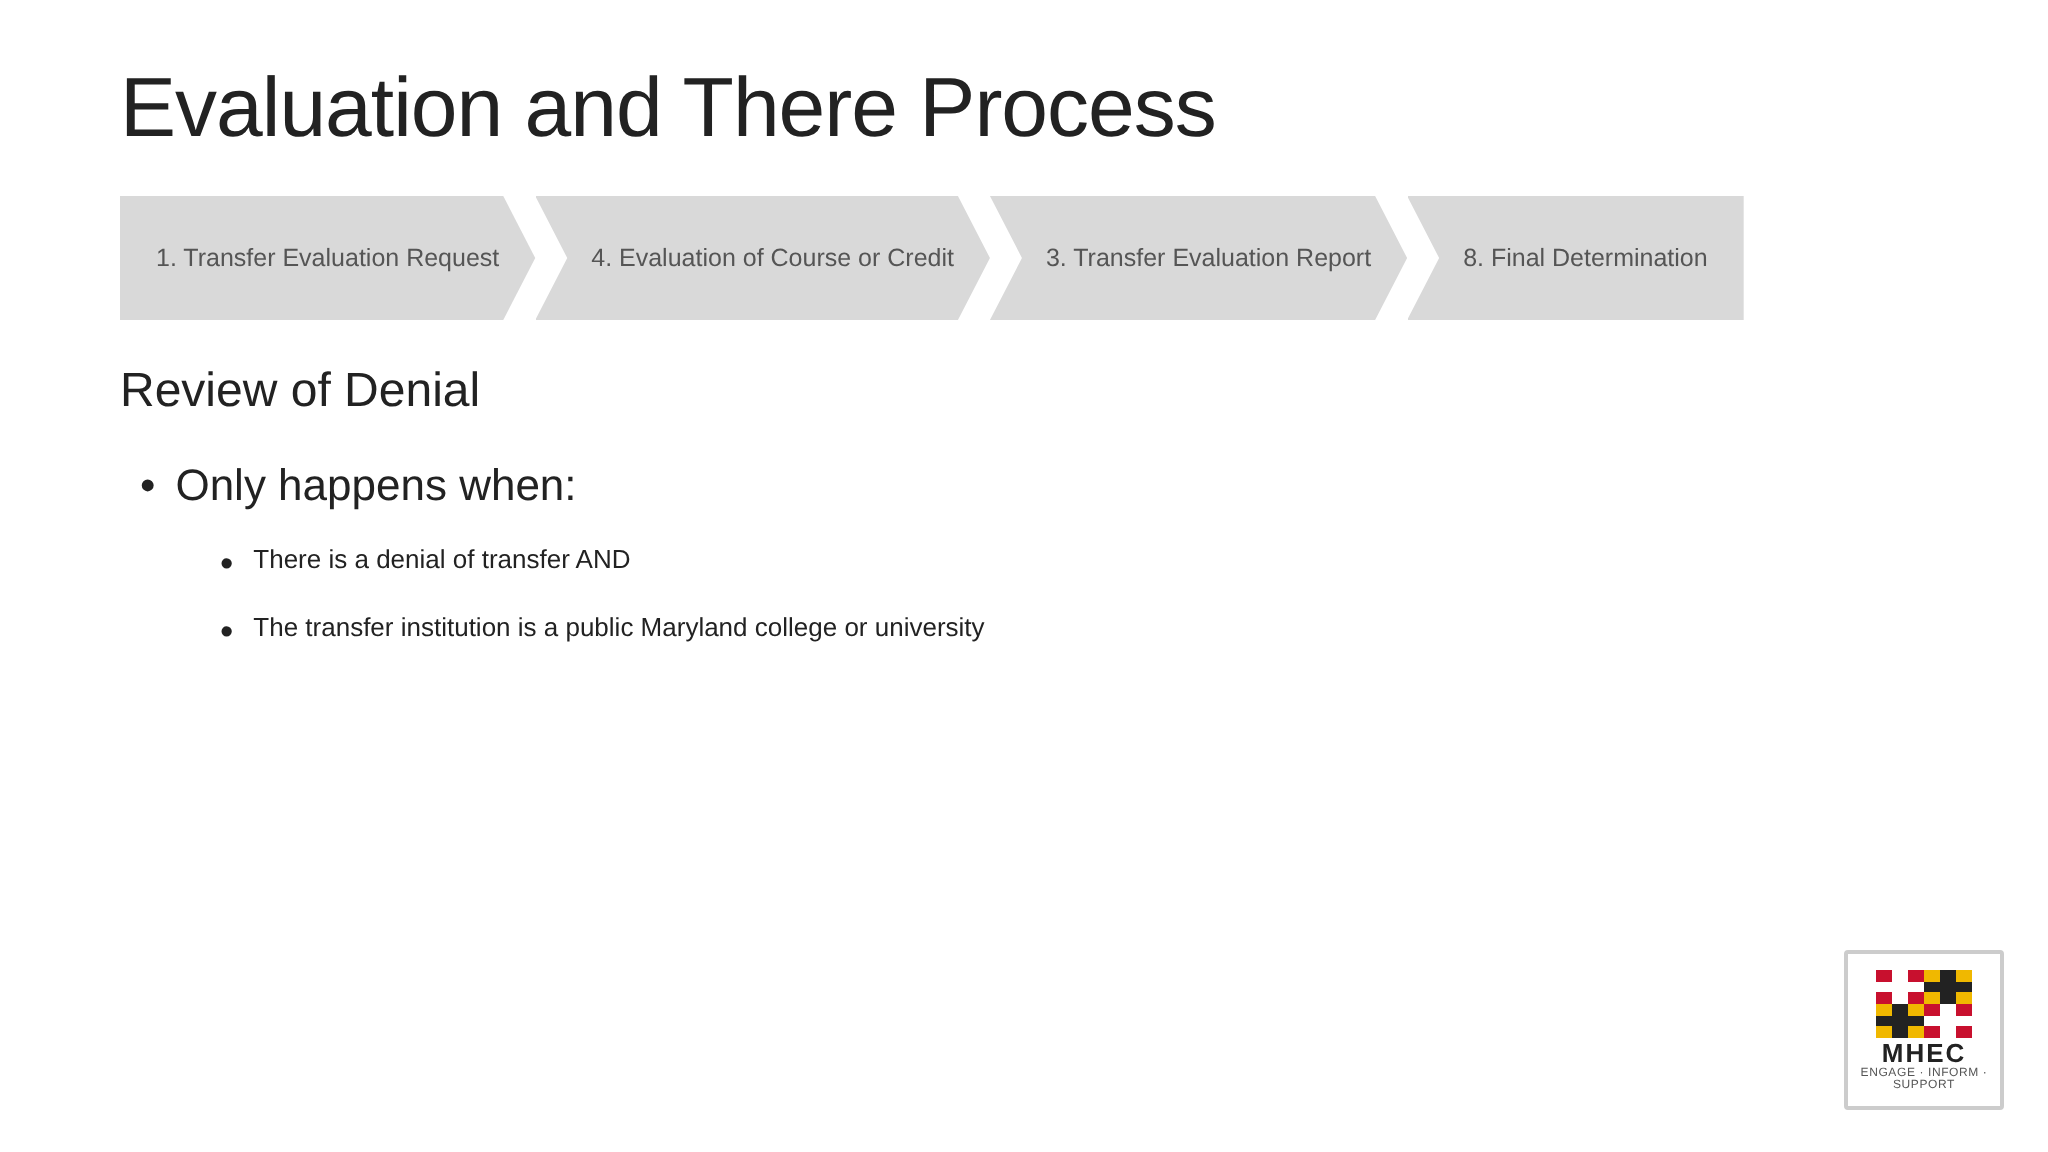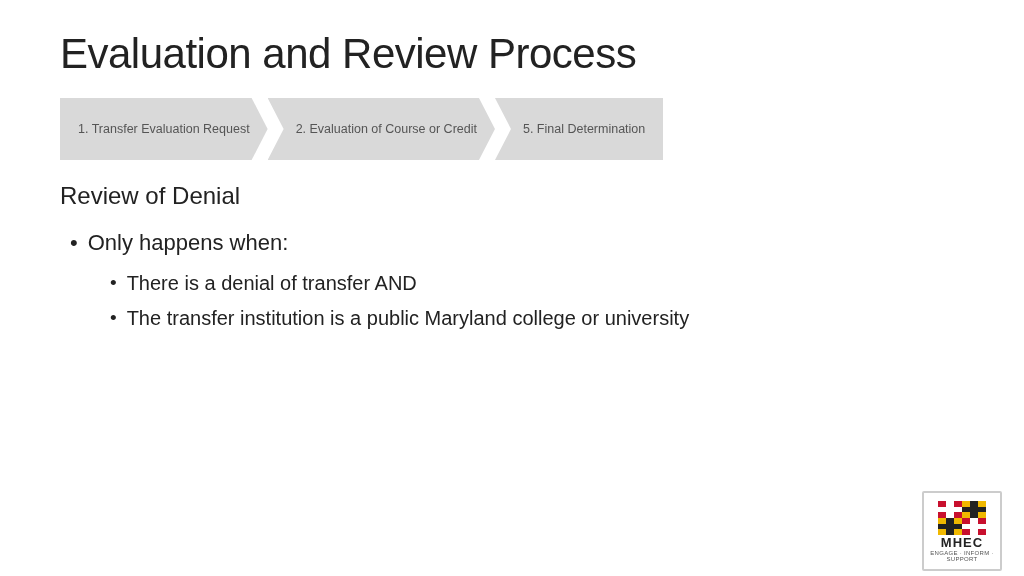"Evaluation and Review Process" h1.title { text: Review -> There }
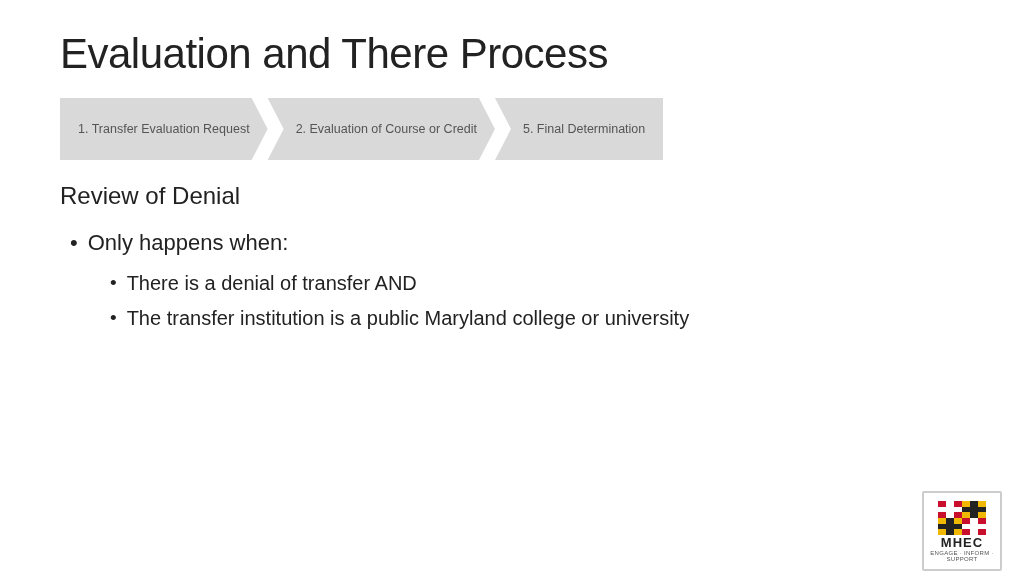"2. Evaluation of Course or" span { text: 2 -> 4 }
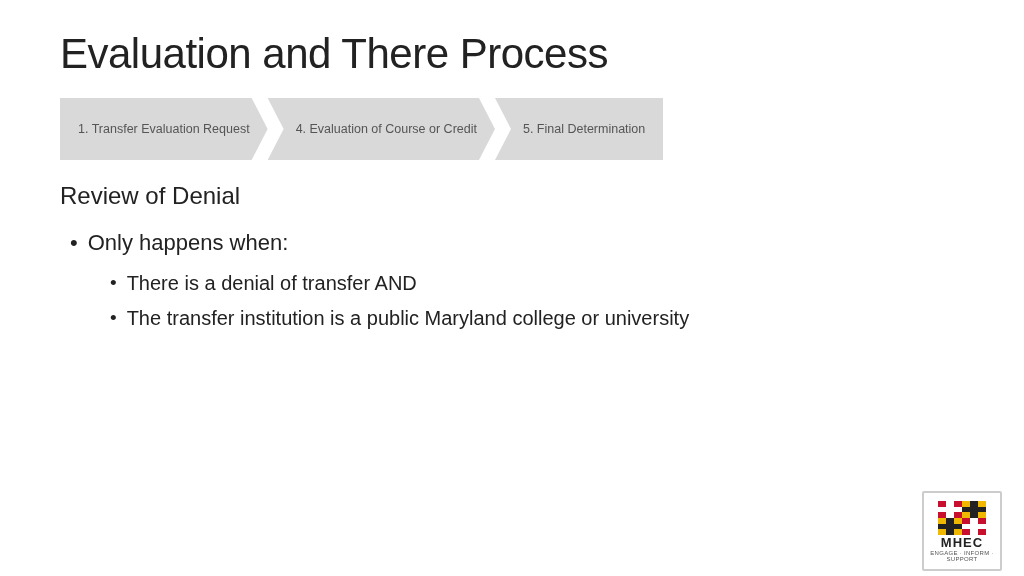"3. Transfer Evaluation Report" div.step { html: none -> <div> <span>3. Transfer Evaluation Report</span> </div> }
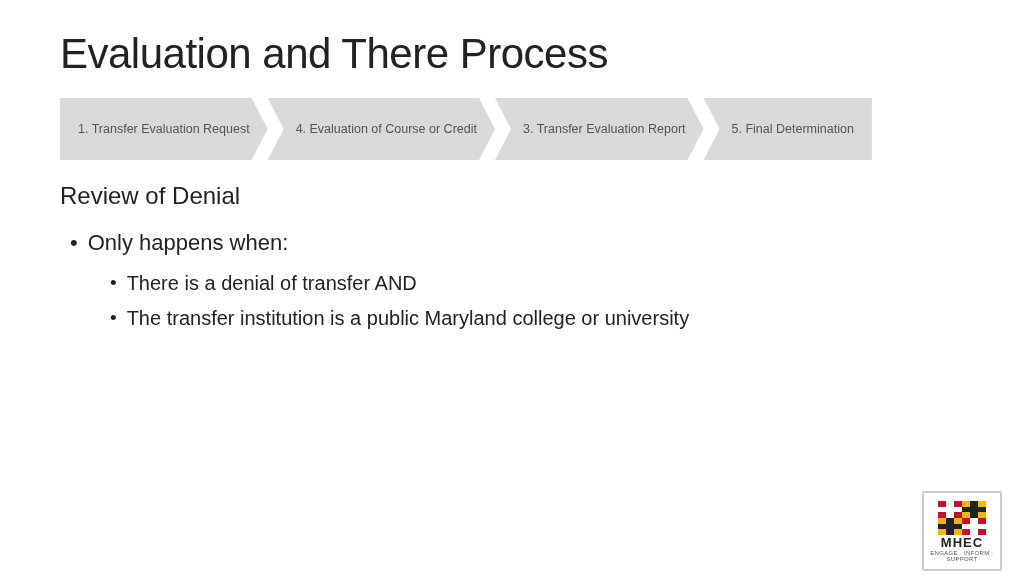"5. Final Determination" span { text: 5 -> 8 }
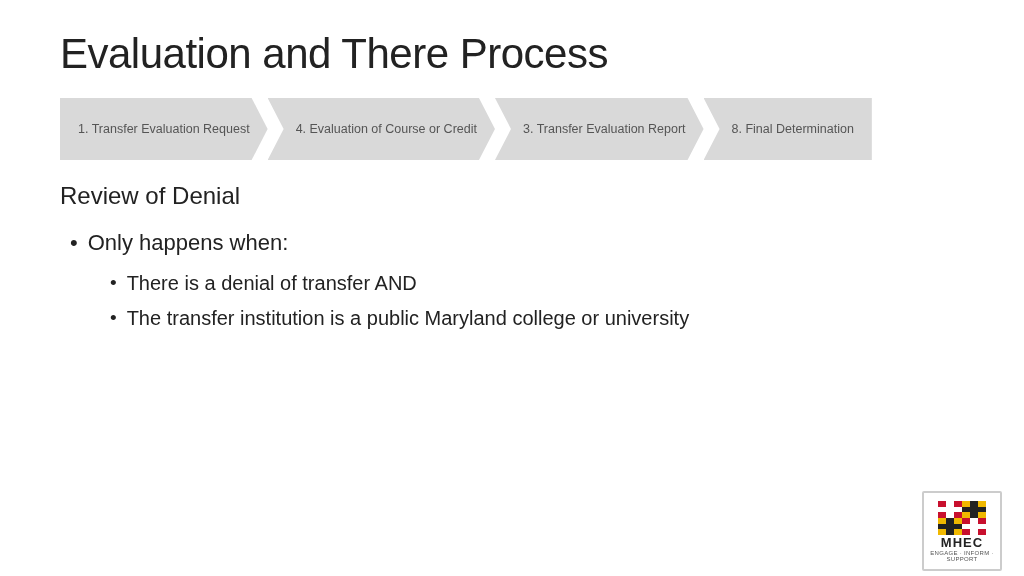"There is a denial of" .bullet-sub { font-size: 20px -> 13px }
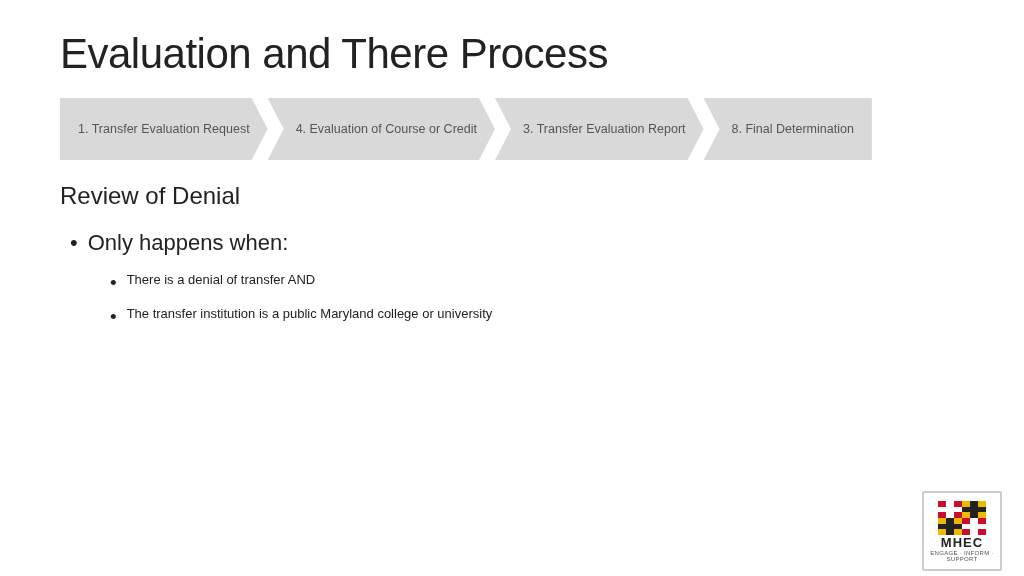"MHEC" .mhec-logo { bottom: 14px -> 30px }
